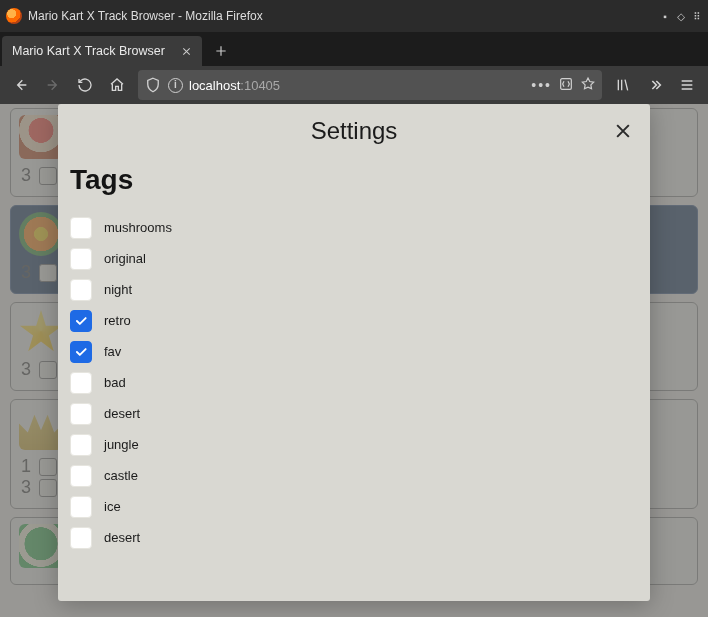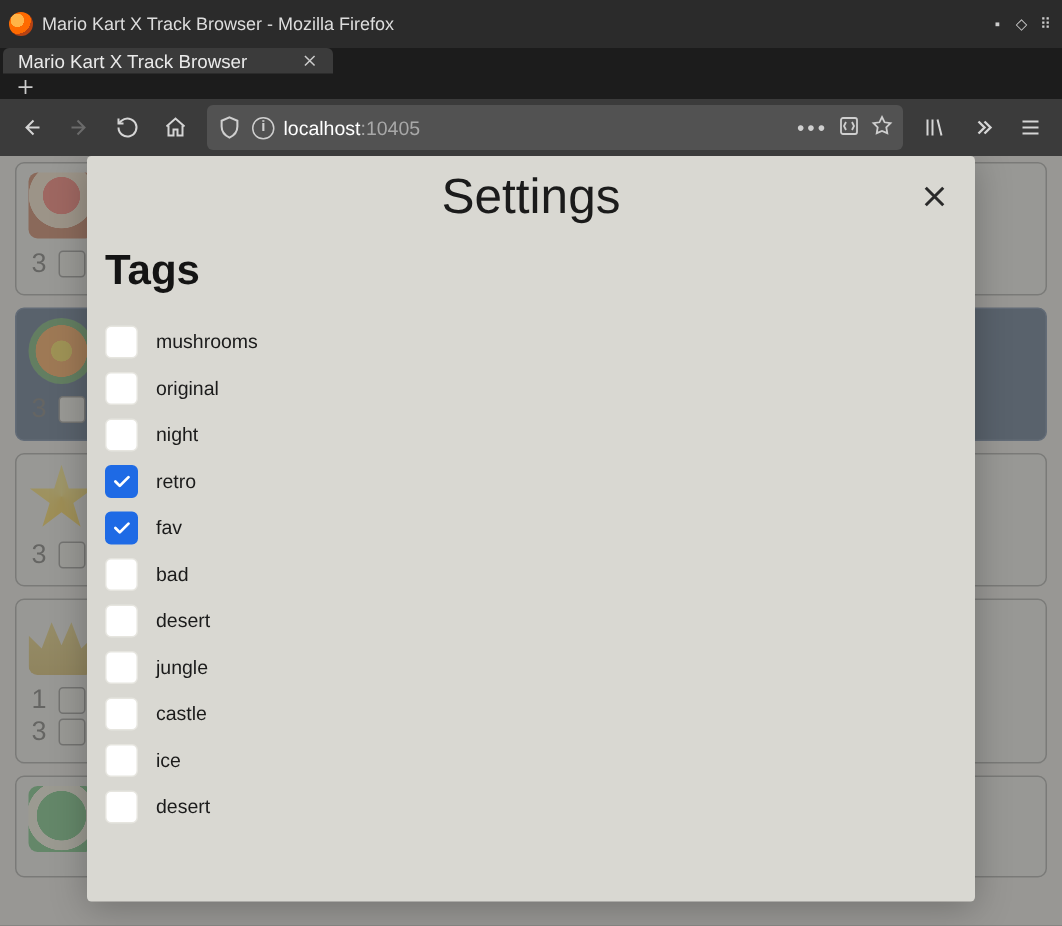"Mario Kart X Track Browser" .tabstrip { align-items: none -> flex-end; flex-direction: column -> none }
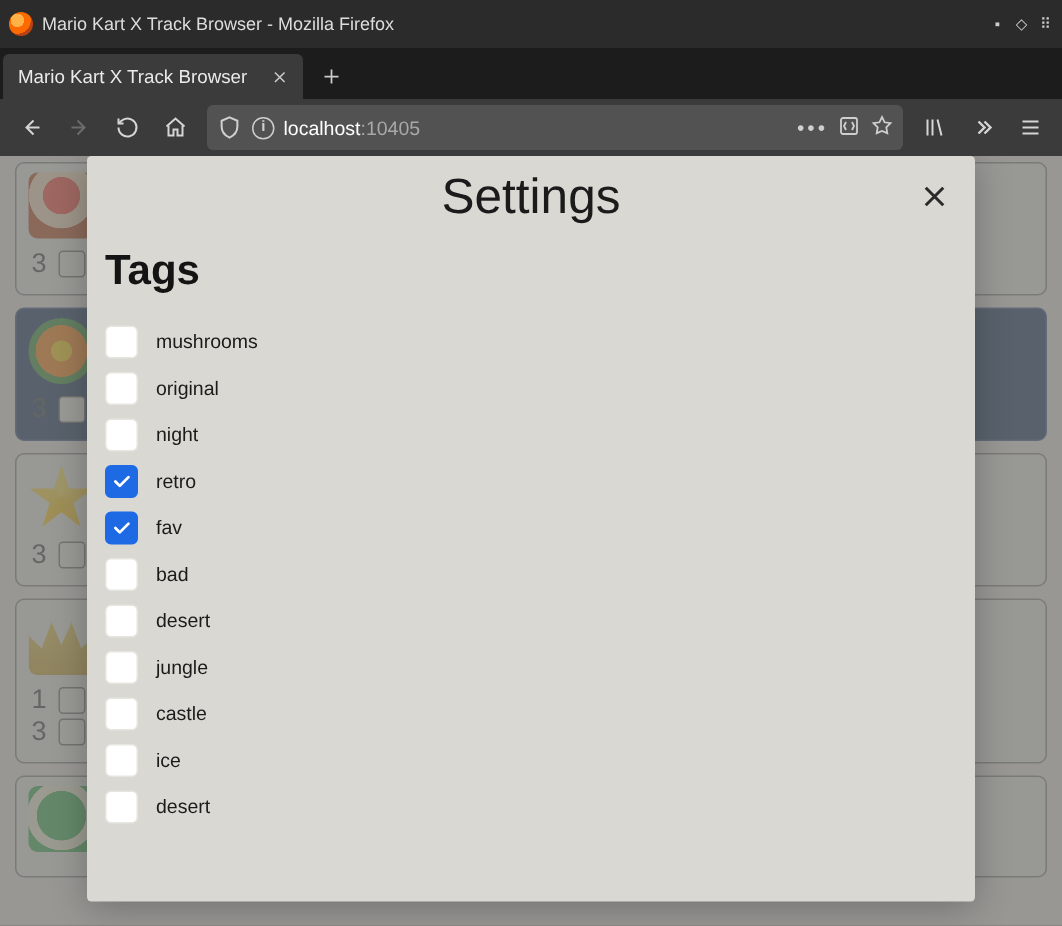"Settings" .modal-title { font-size: 33px -> 24px }
